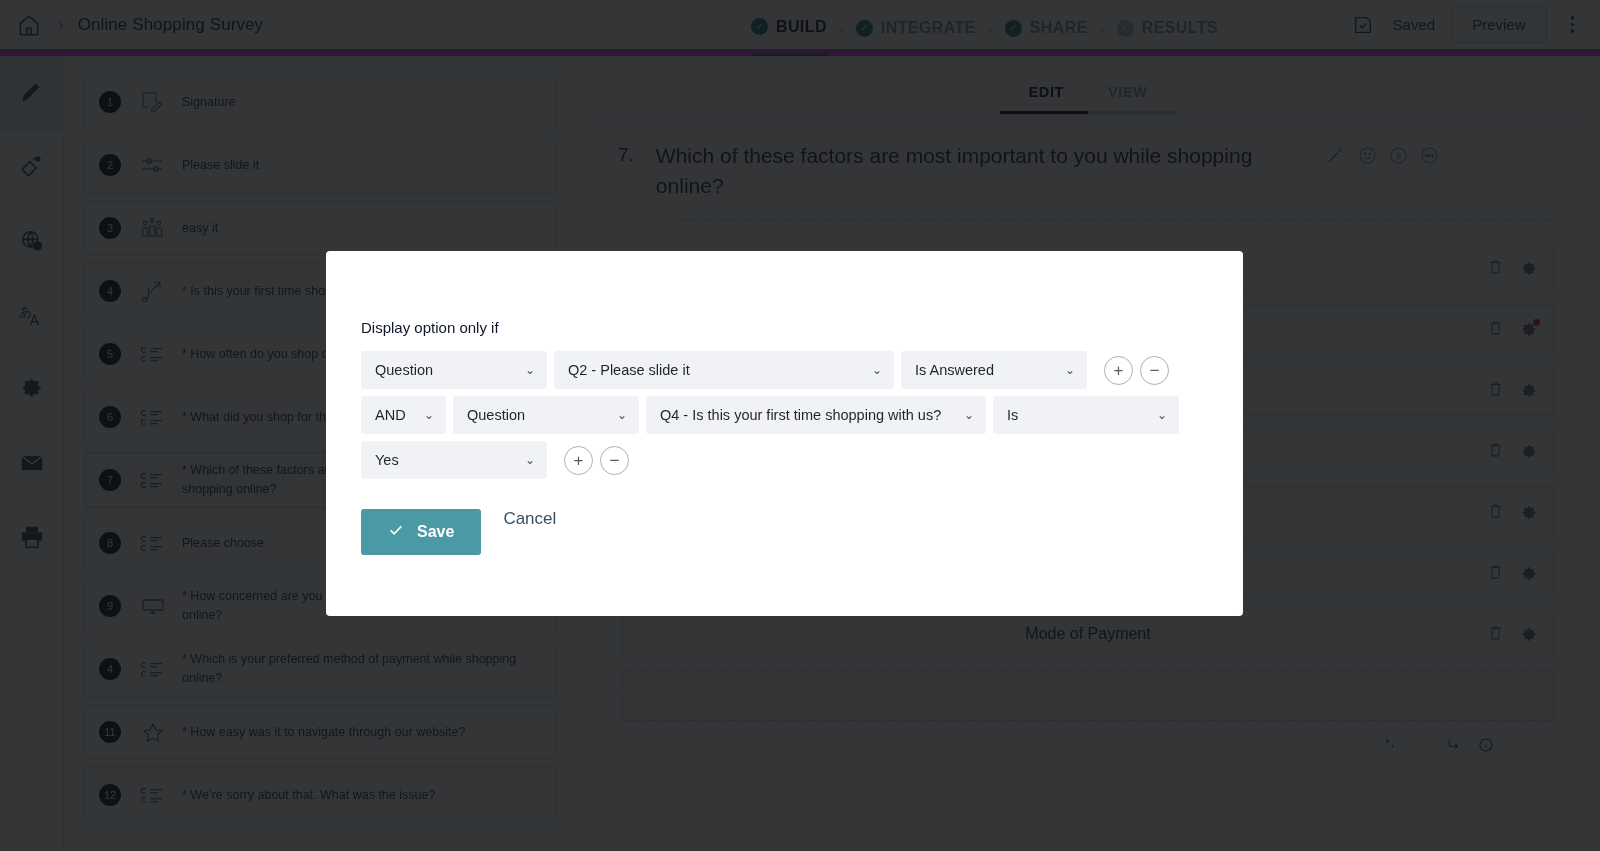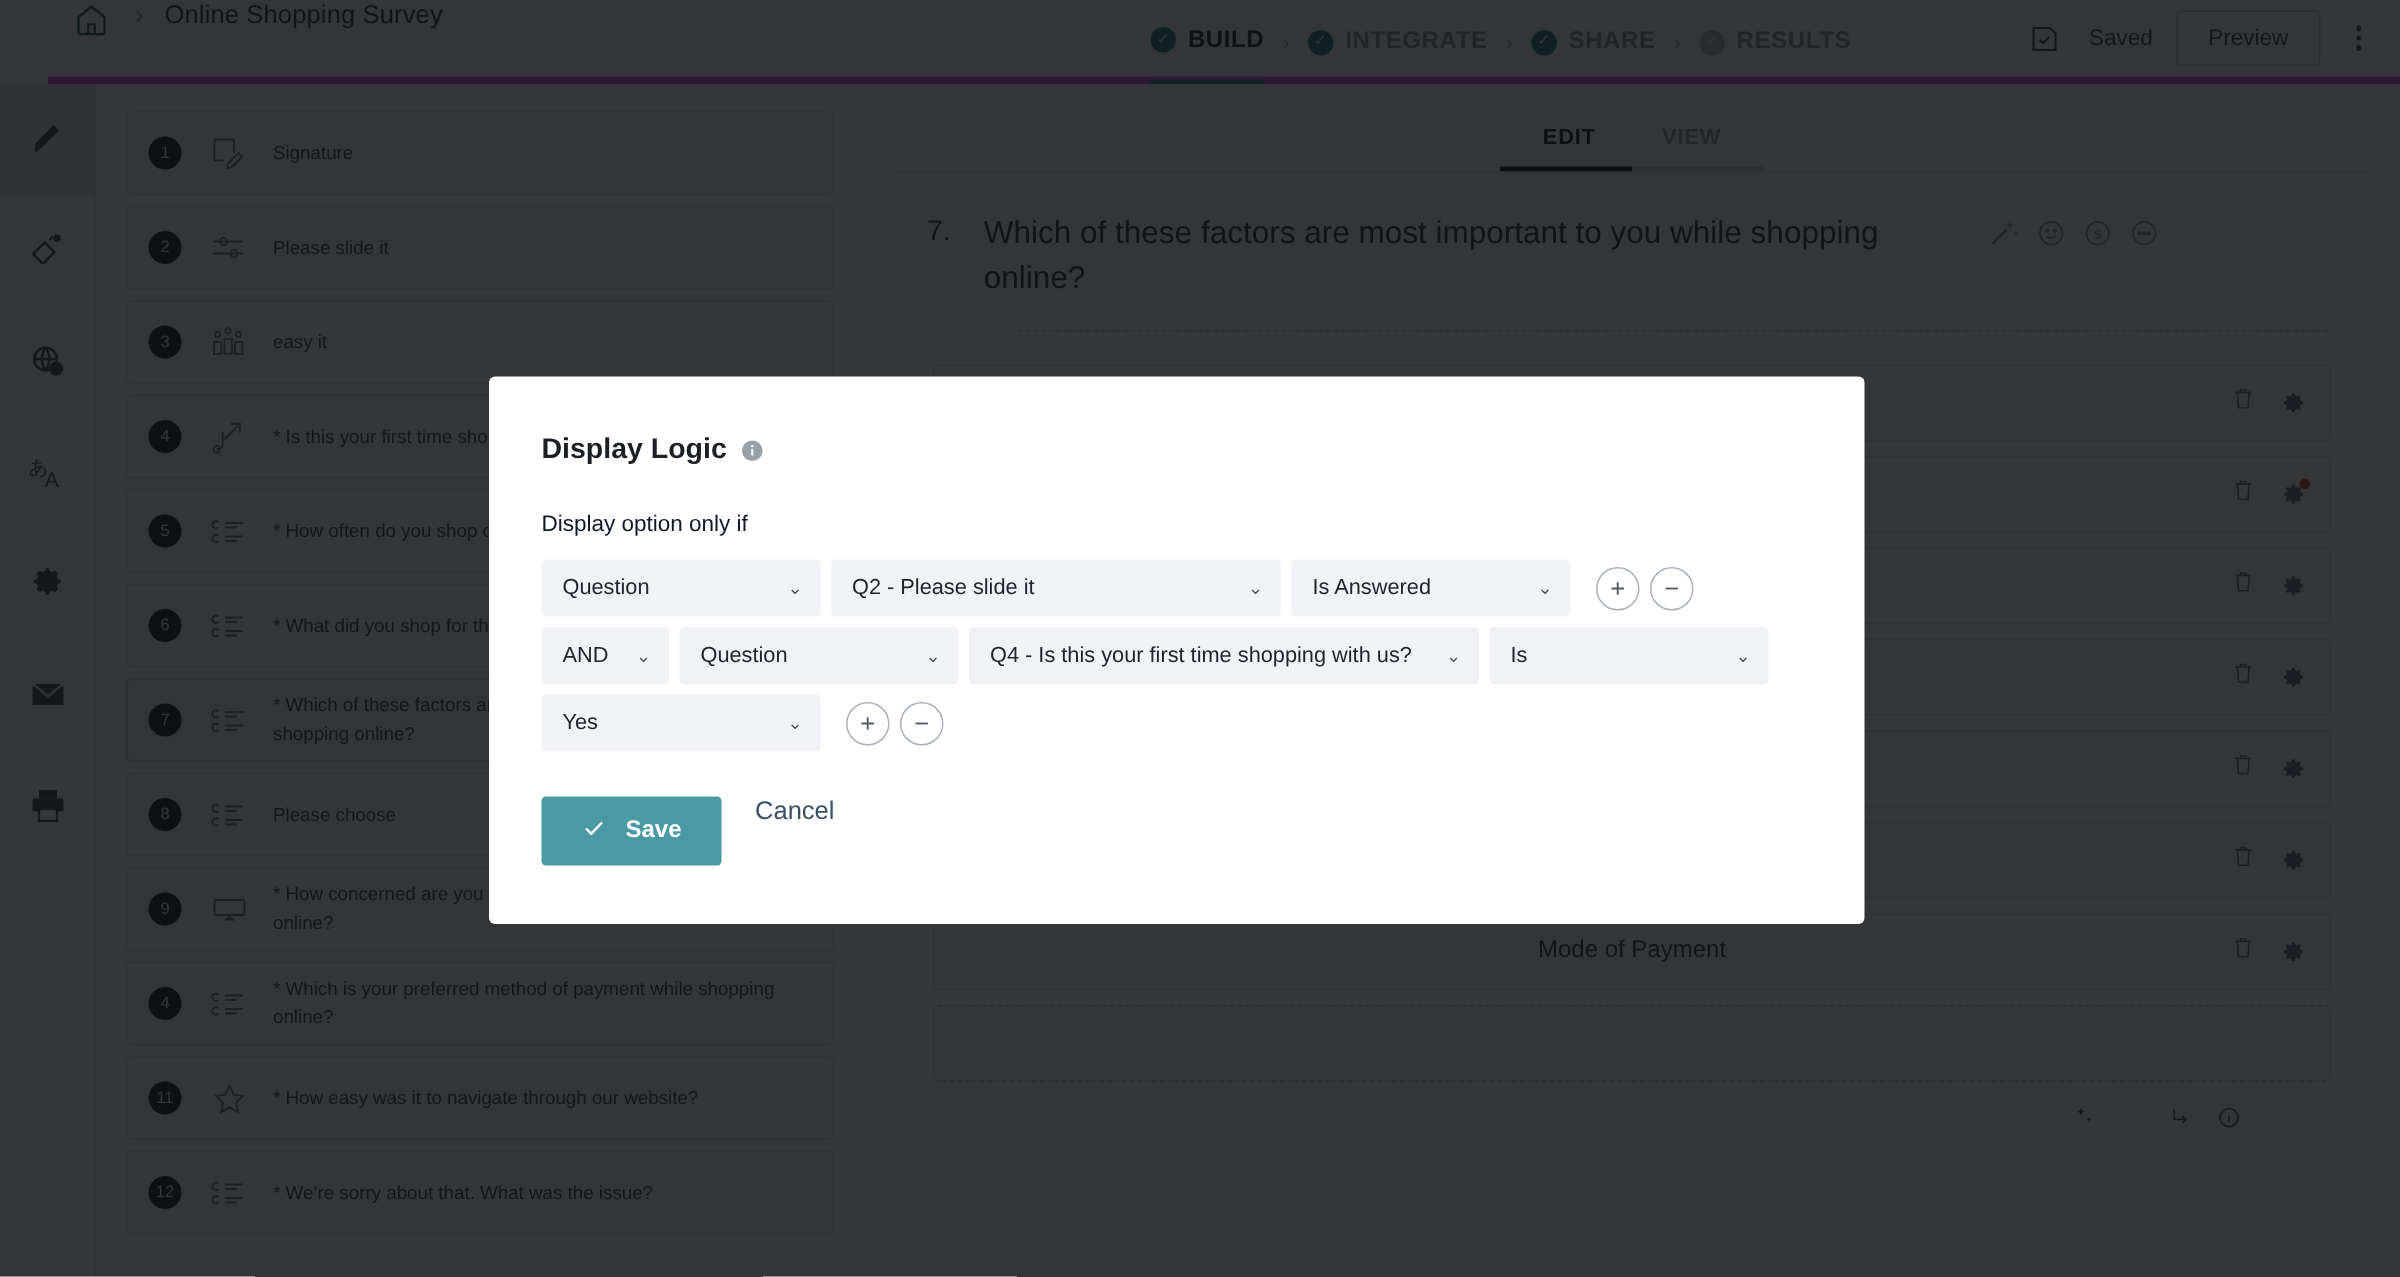"Online Shopping Survey" .header { align-items: none -> center; border-bottom: 5px solid #d946ef -> 7px solid #d946ef; margin-left: 32px -> none }
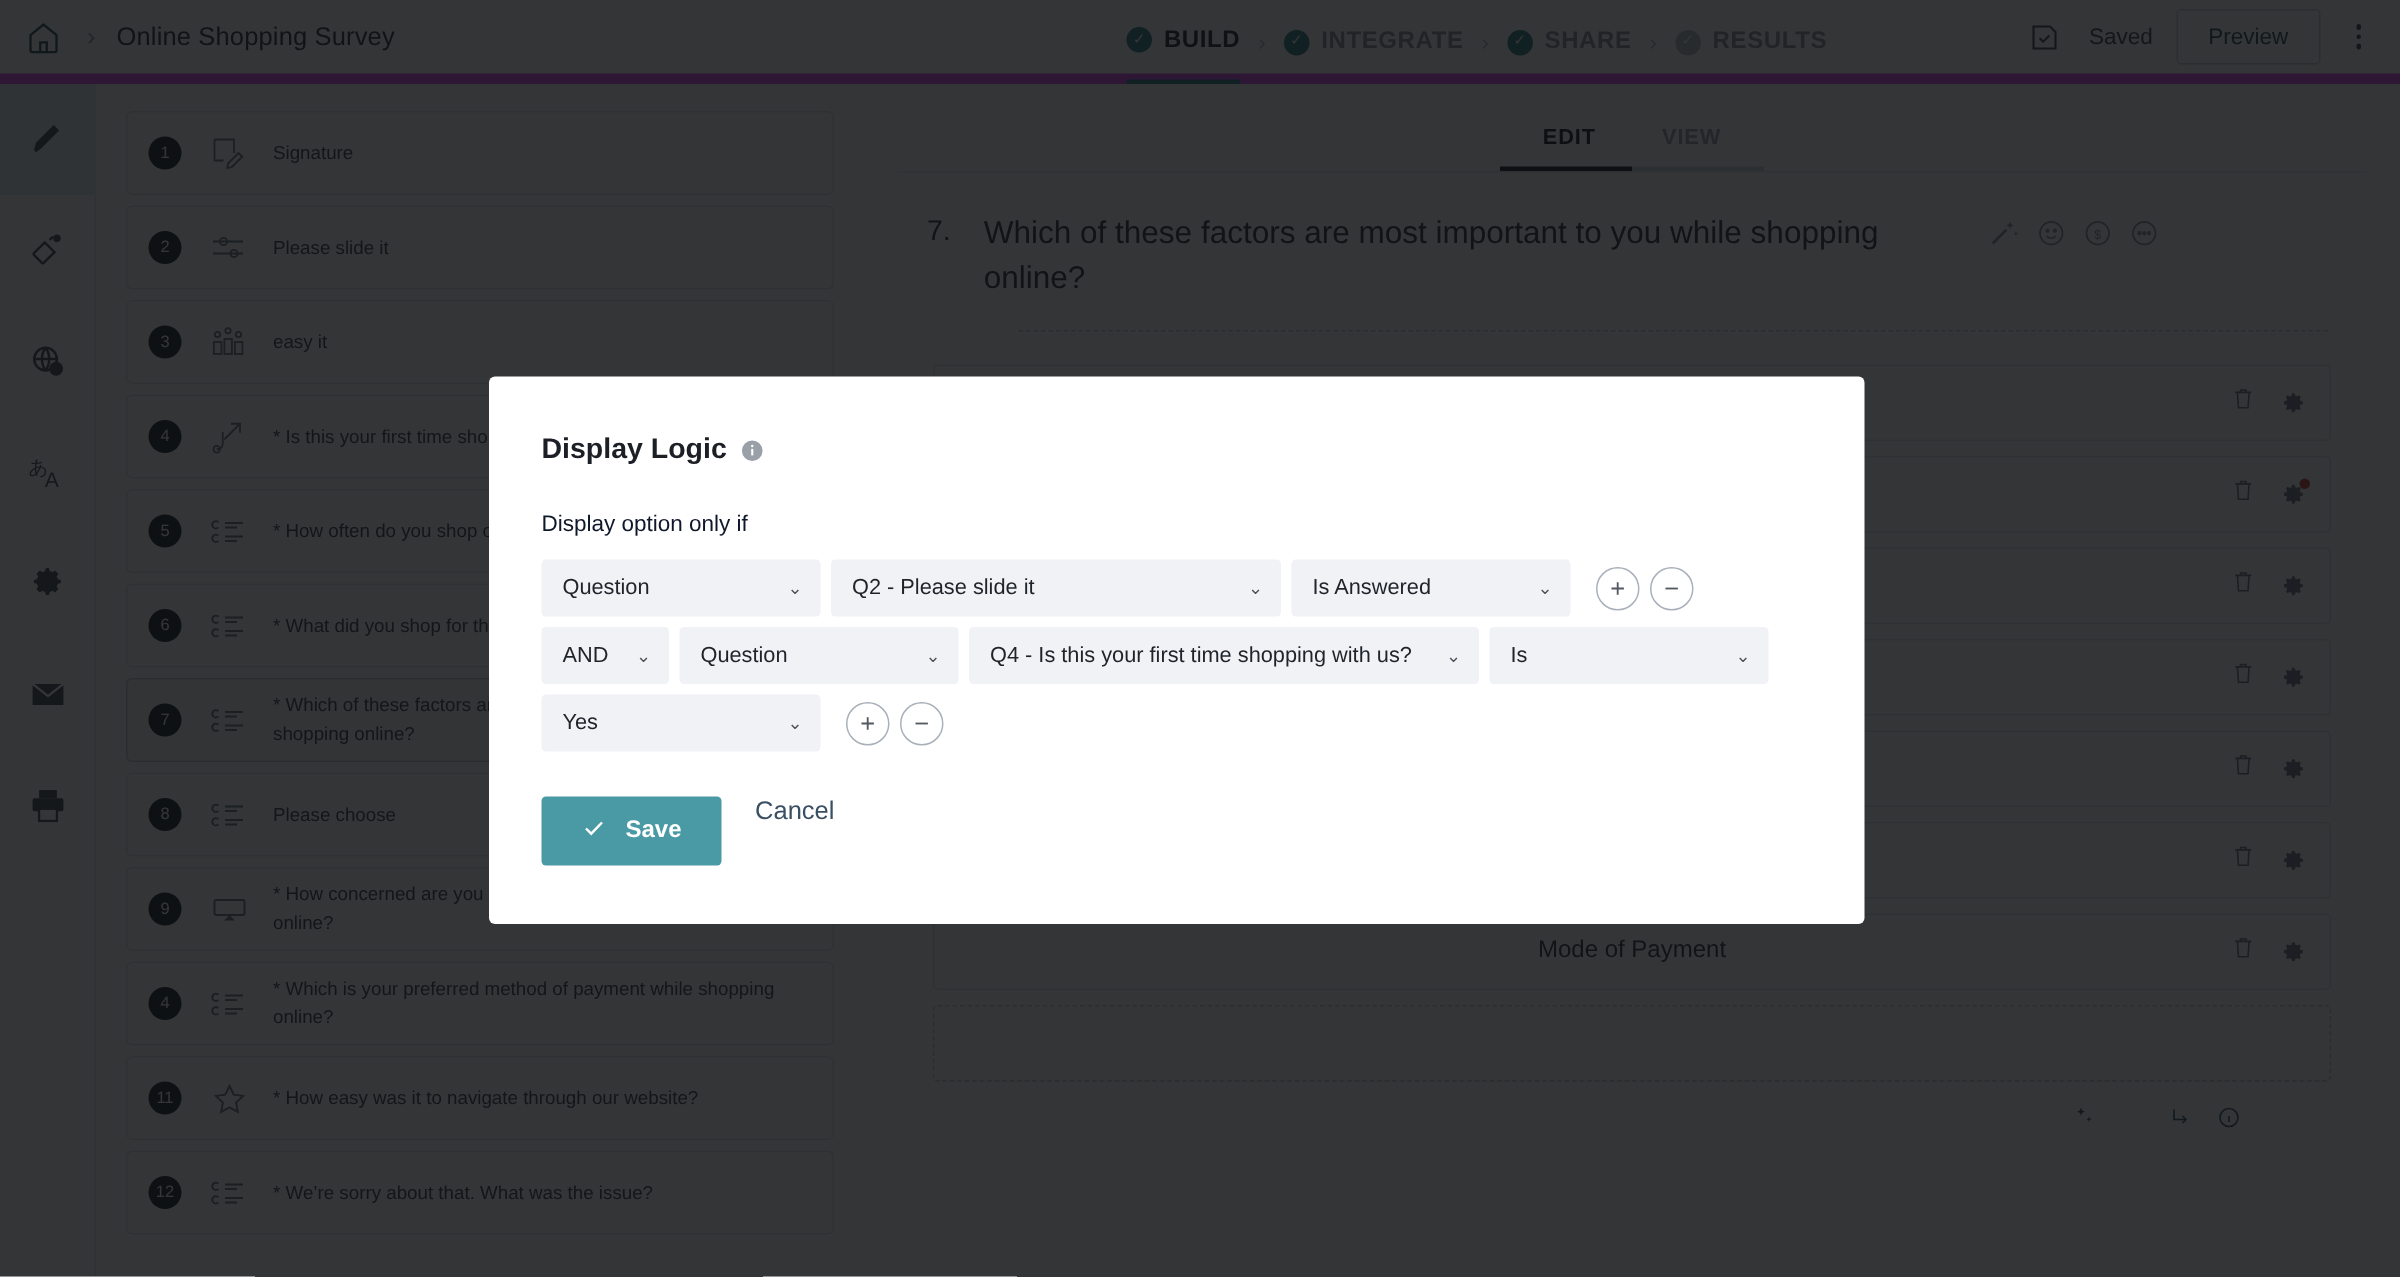"Display Logic" div.modal-title-row { html: <div> <span>Display Logic</span> <span> <svg> <circle></circle> <rect></rect> <circle></circle> </svg> </span> </div> -> none }
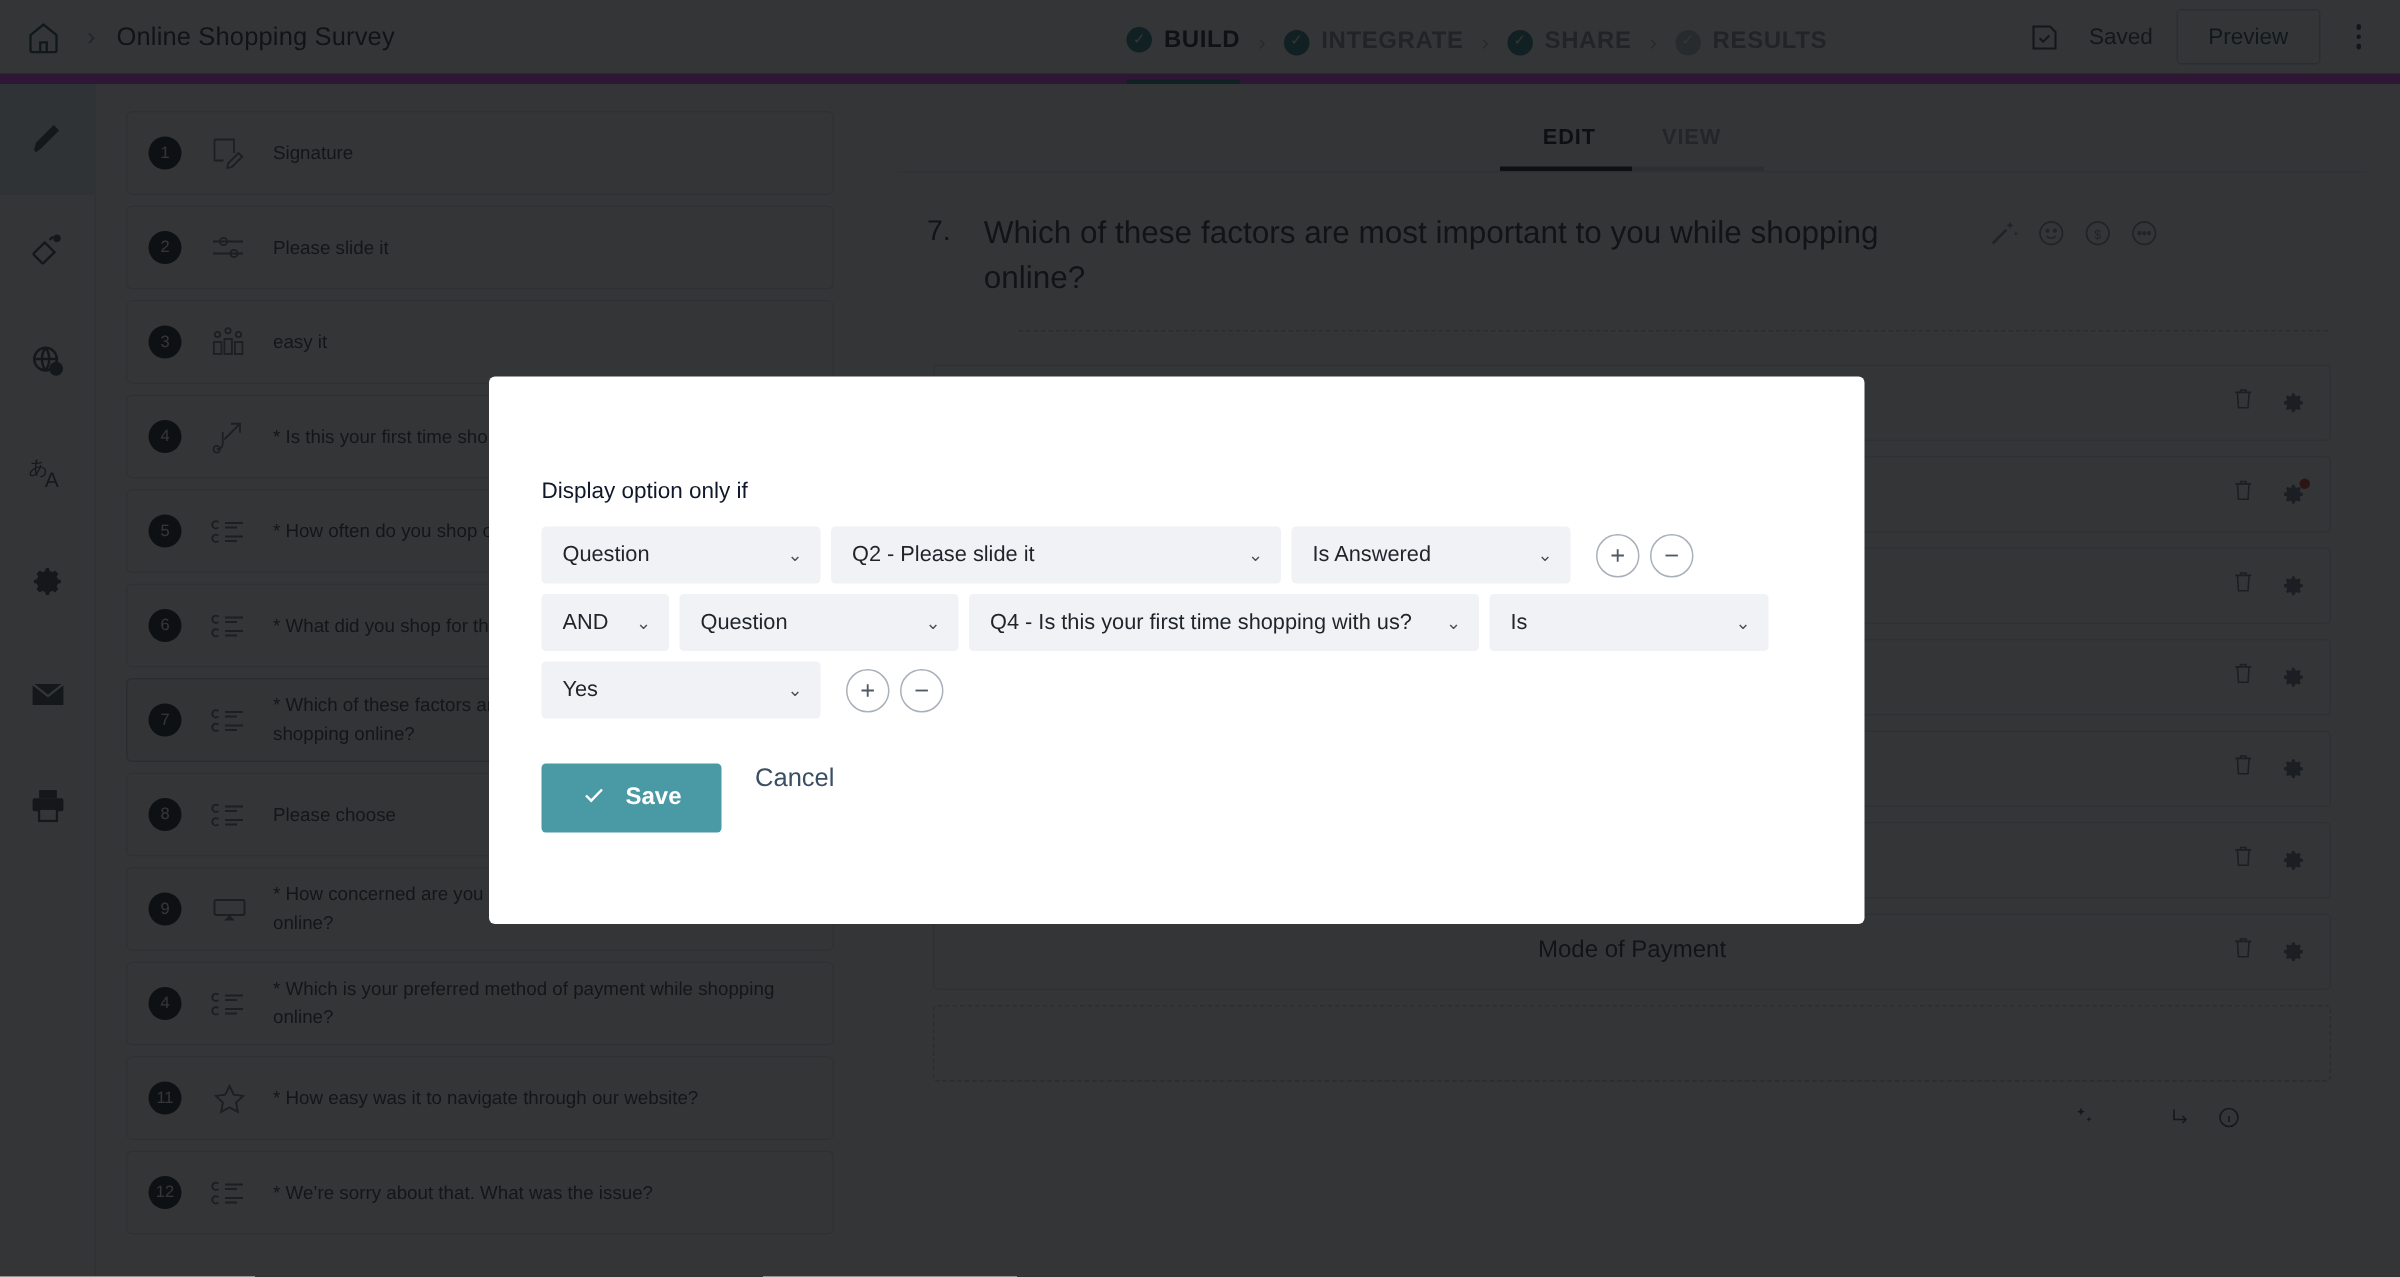"Q2 - Please slide it" .w-q { width: 300px -> 340px }
